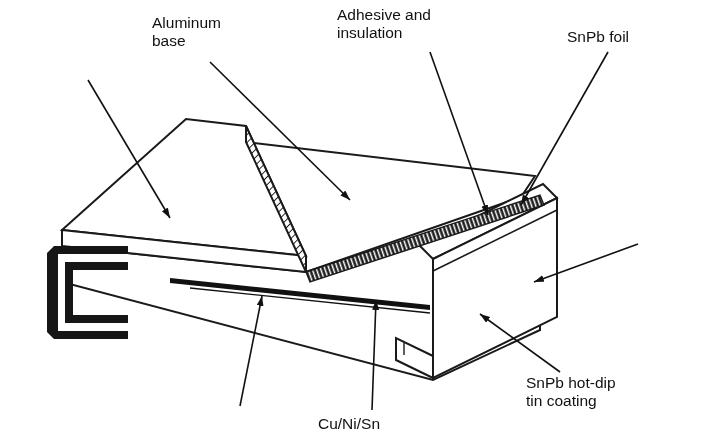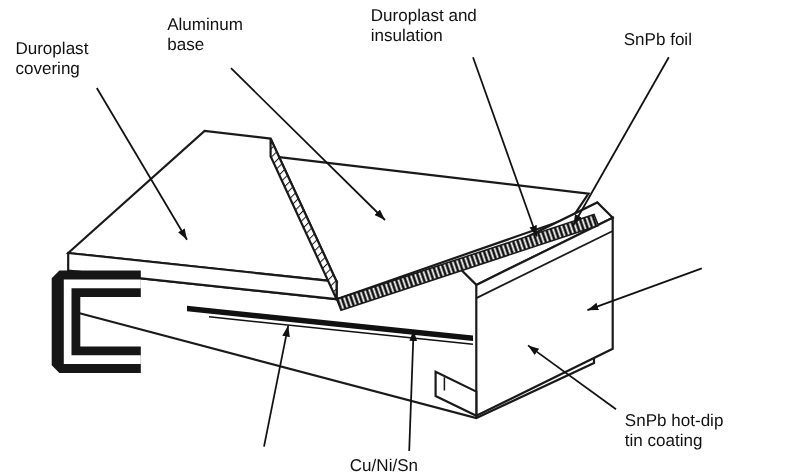"Duroplast and" div.label { text: Duroplast -> Adhesive }
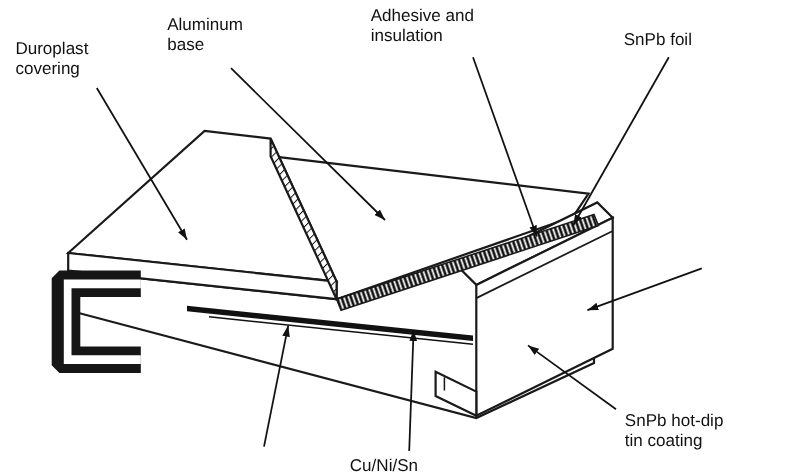"Duroplast" div.label { html: <div>Duroplast covering</div> -> none }
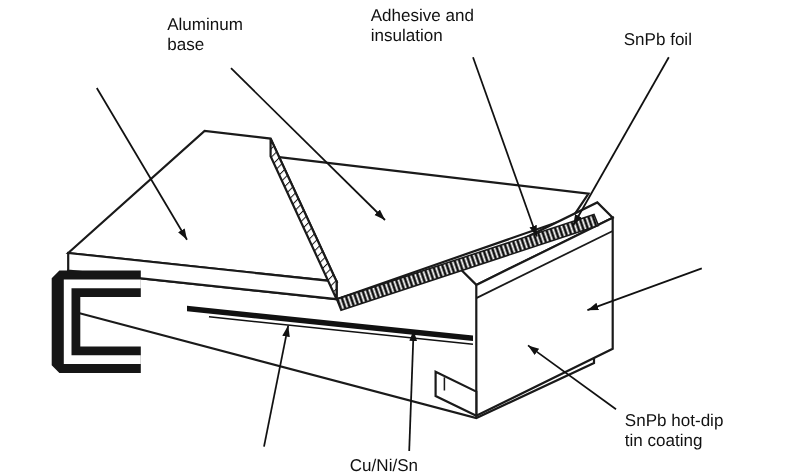"SnPb hot-dip" .lbl-snpb { left: 568px -> 526px }
